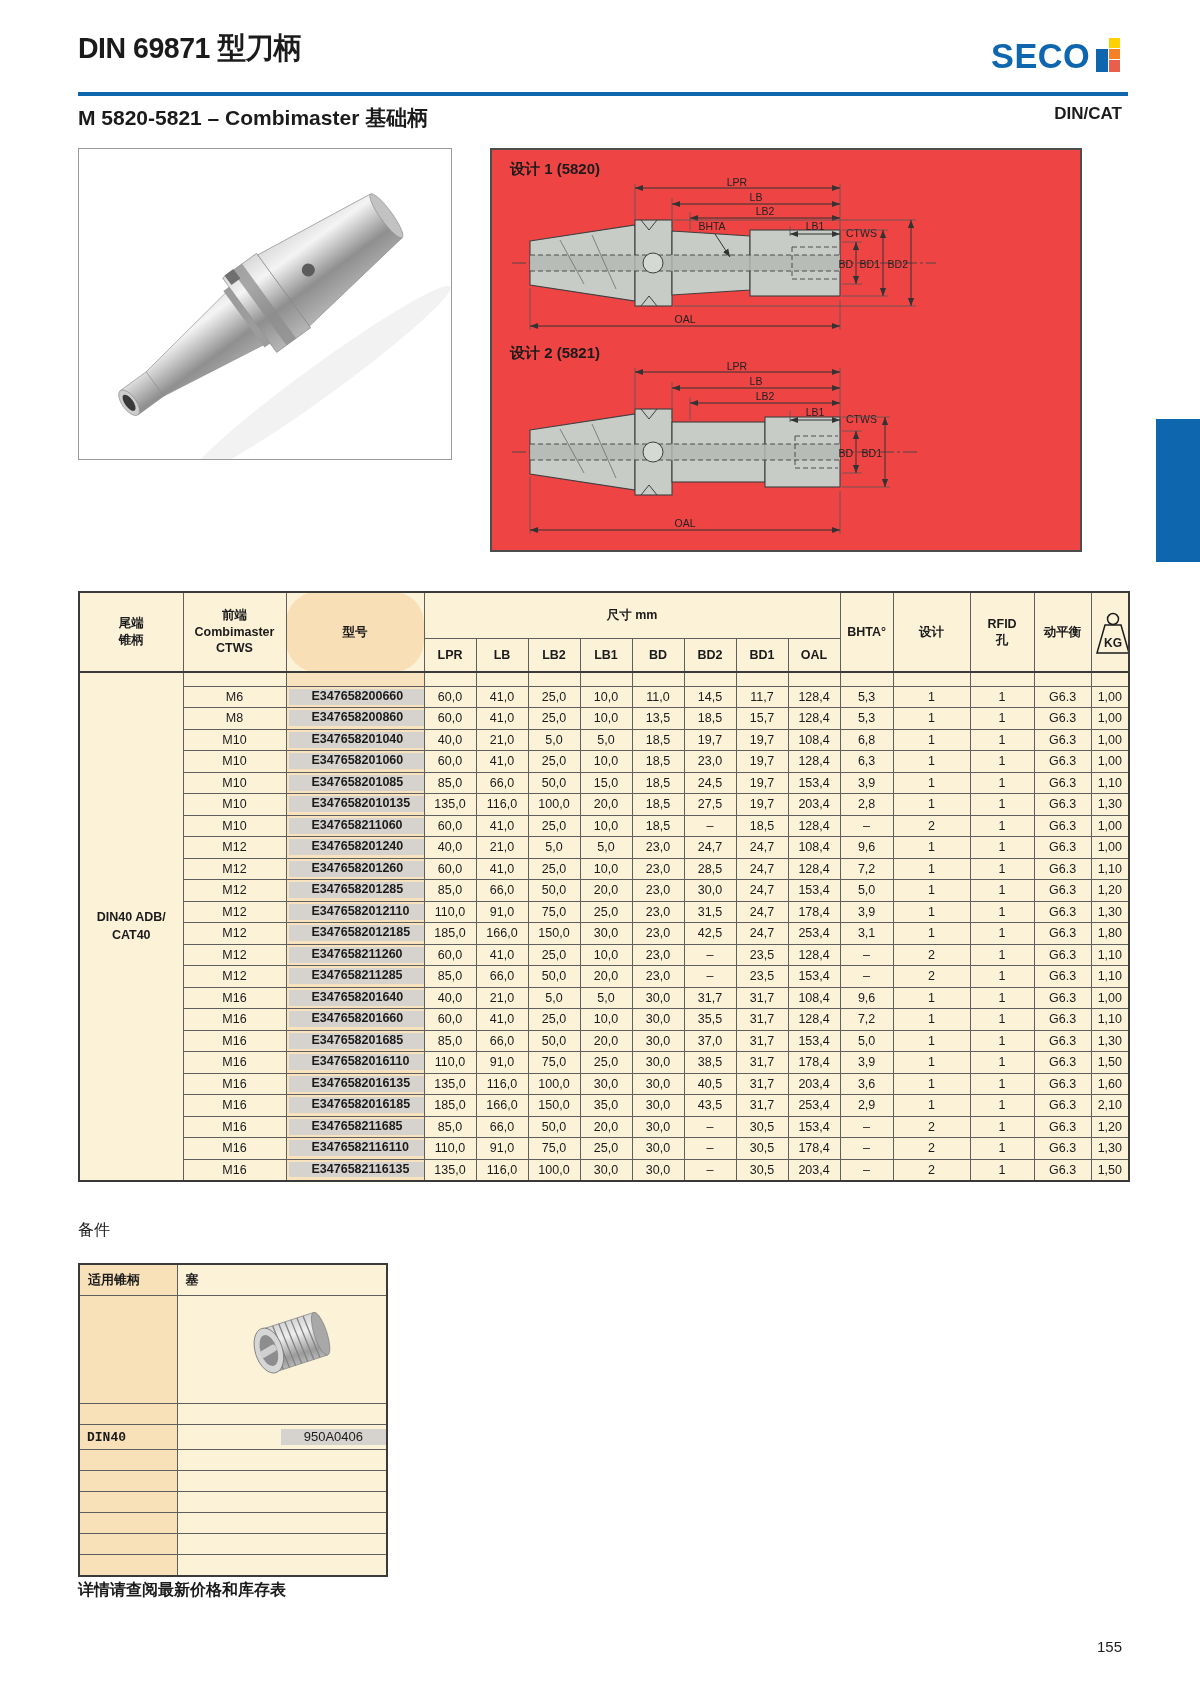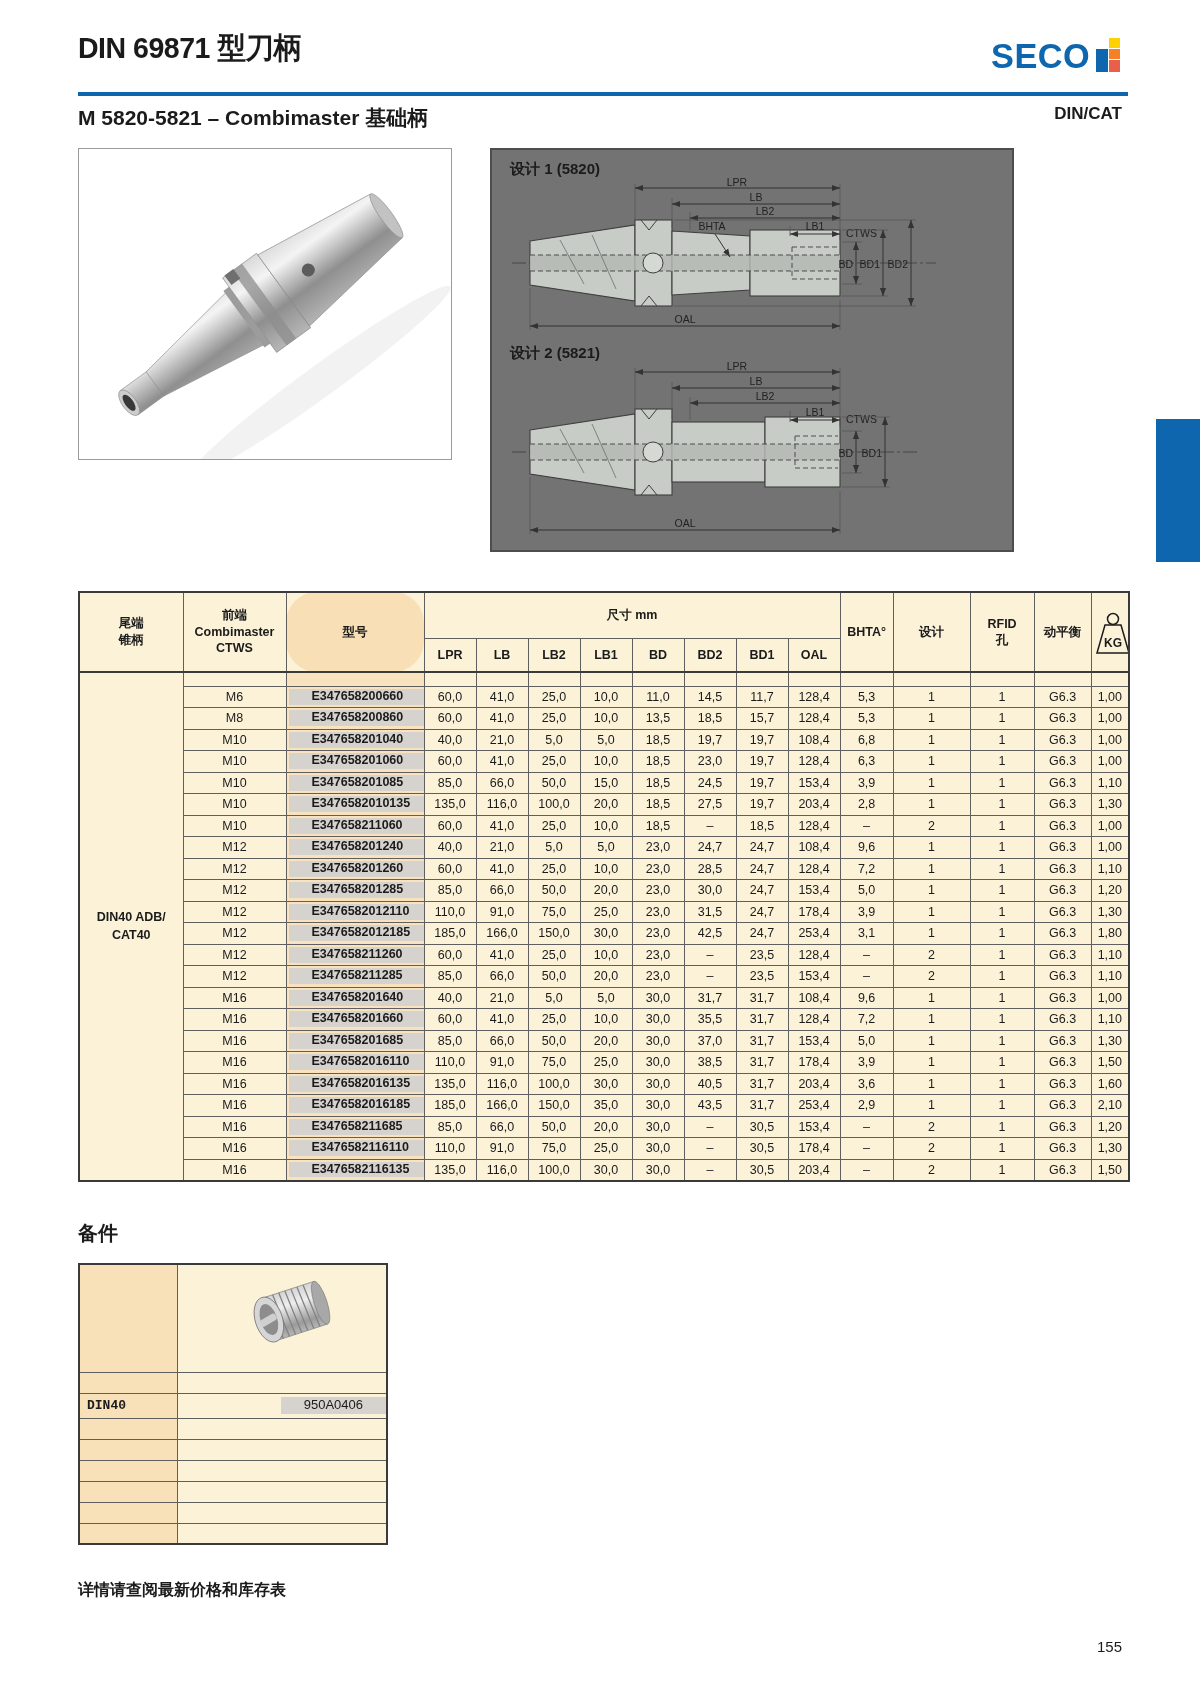"设计 1 (5820)" .drawing-box { background: #737373 -> #ef4444; width: 524px -> 592px }
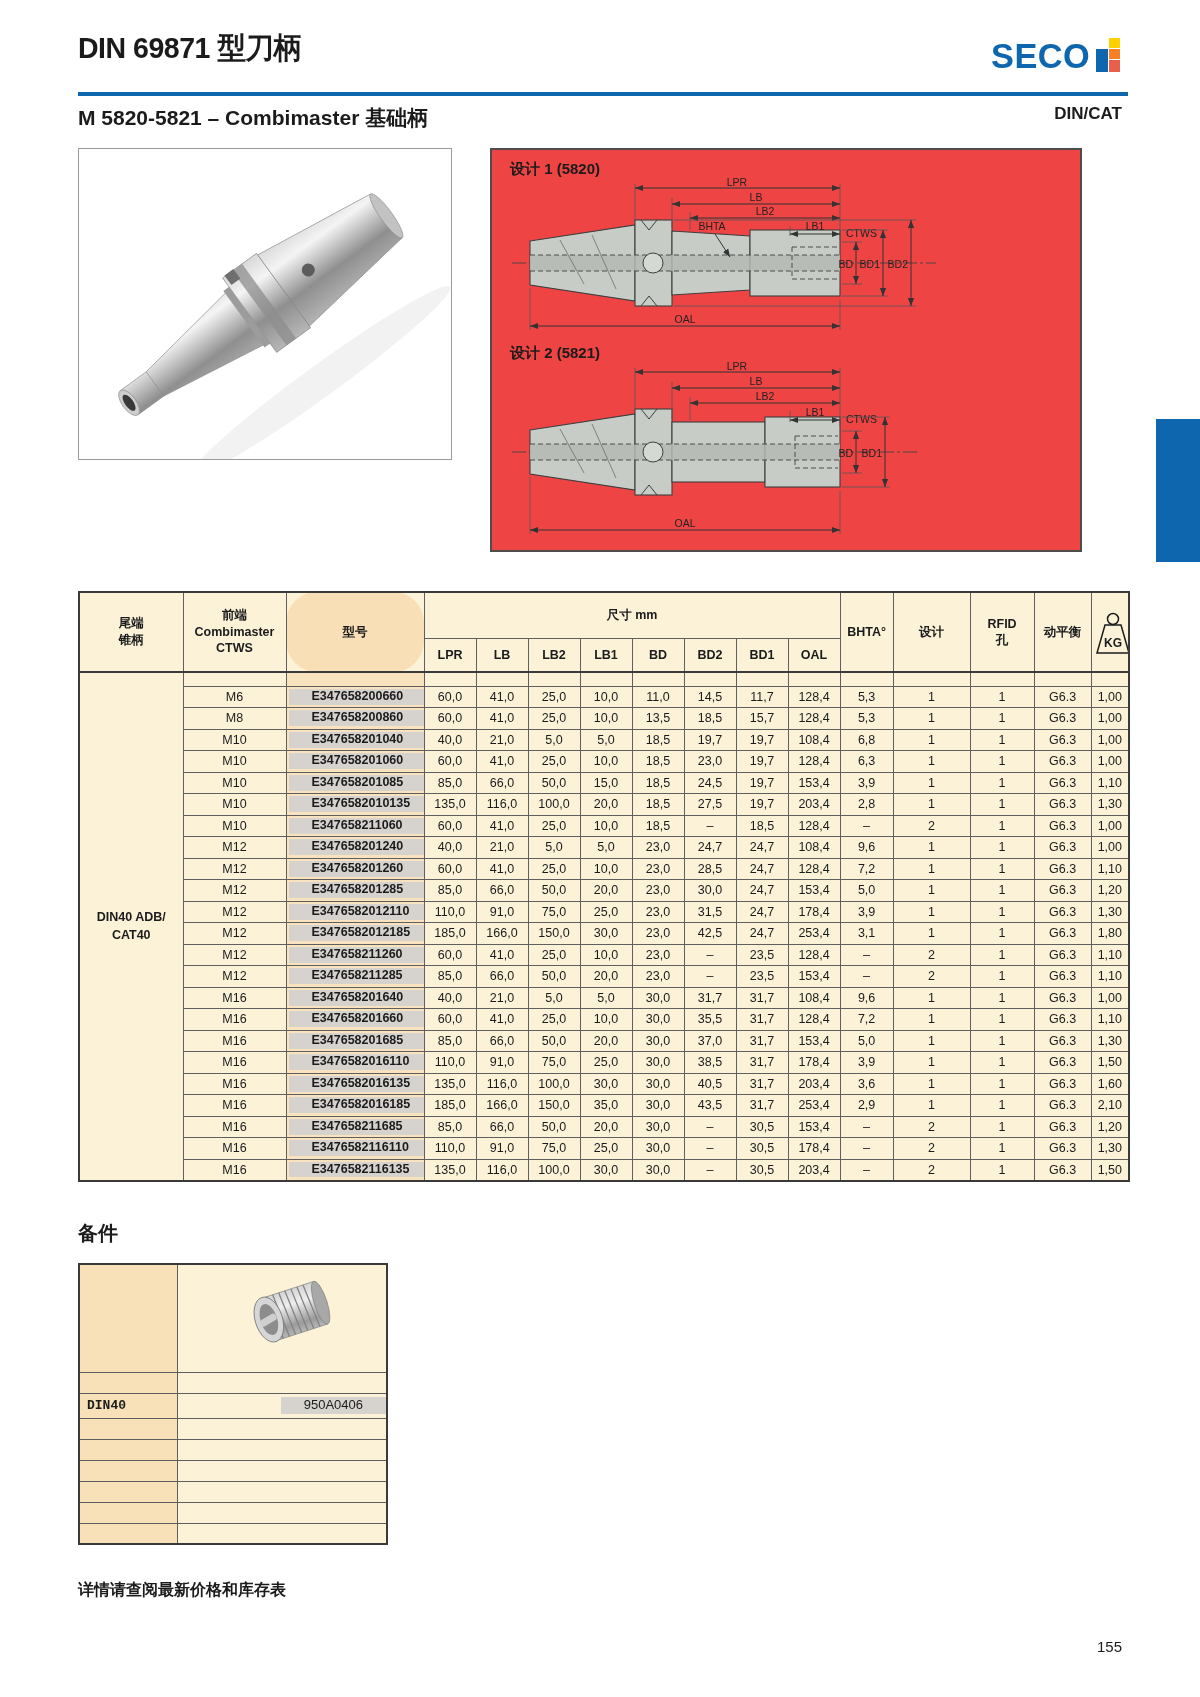"备件" .spare-heading { font-size: 20px -> 16px; font-weight: bold -> normal }
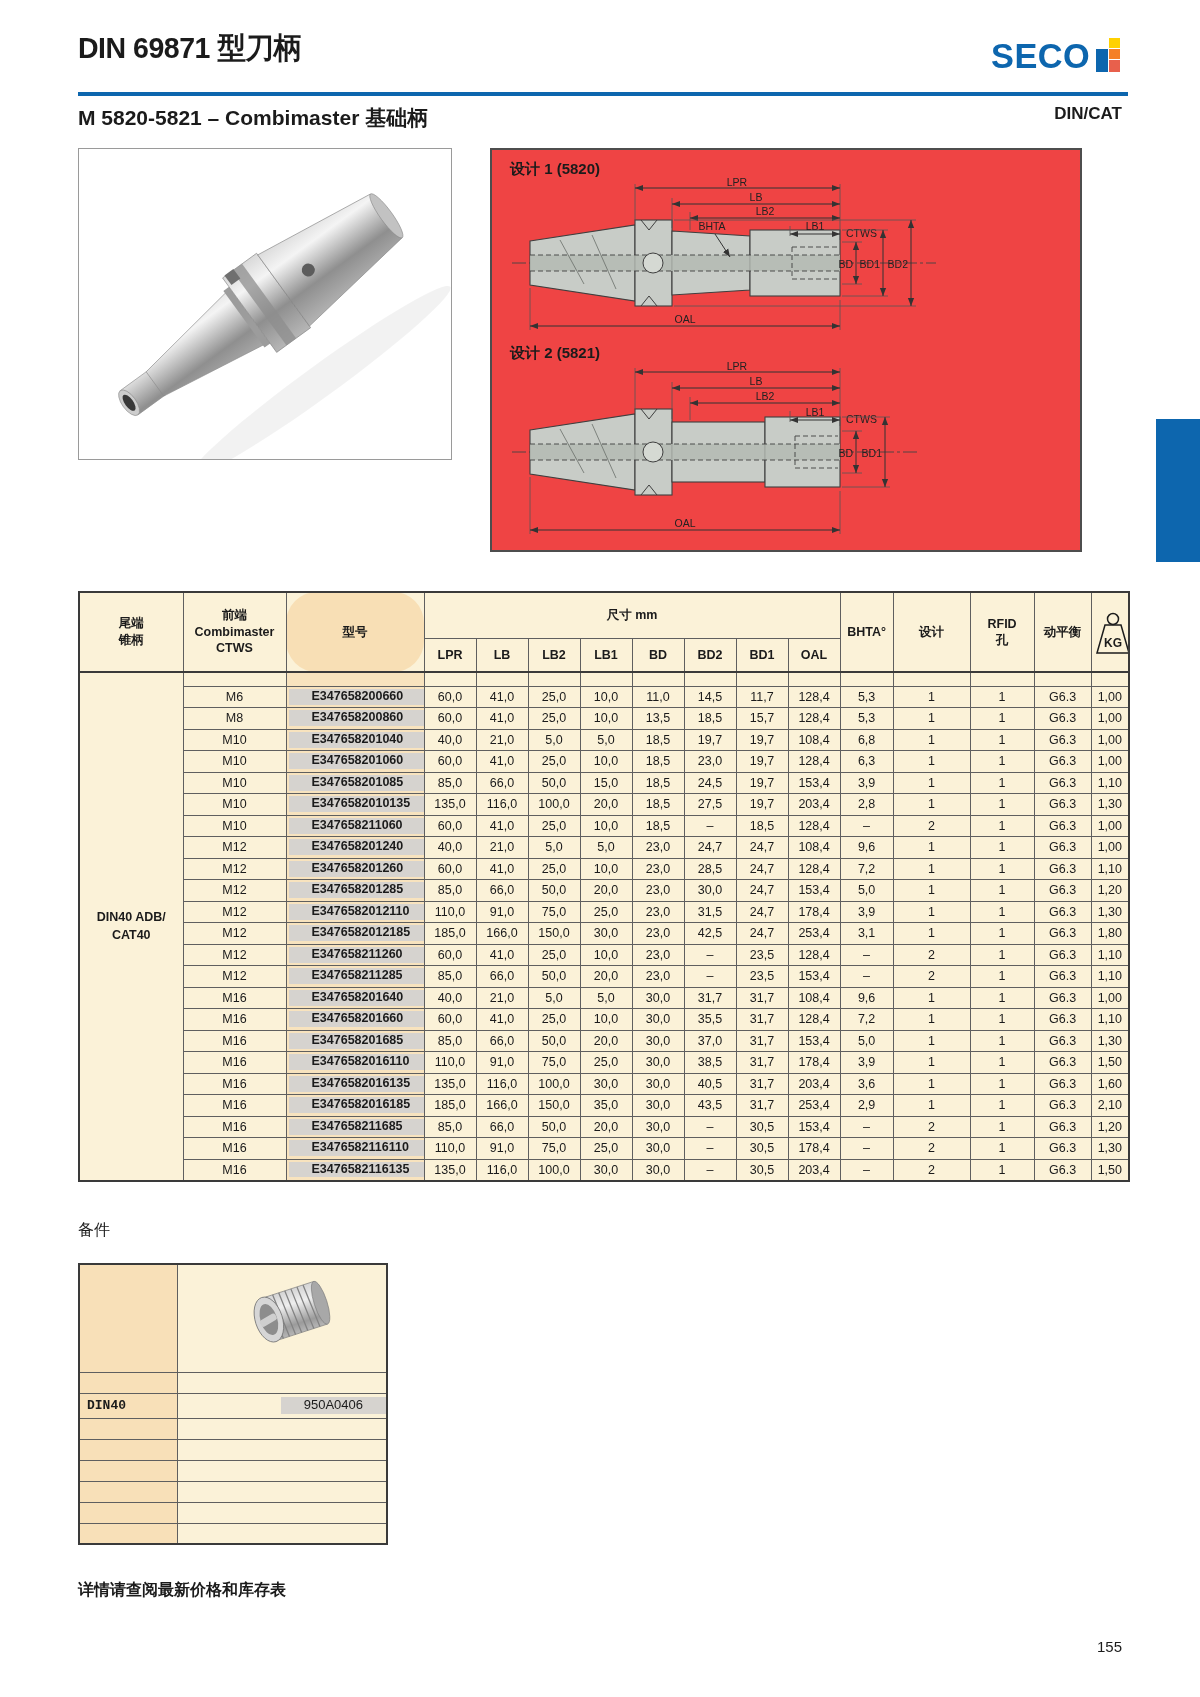"适用锥柄" tr { html: none -> <tr> <td>适用锥柄</td> <td>塞</td> </tr> }
